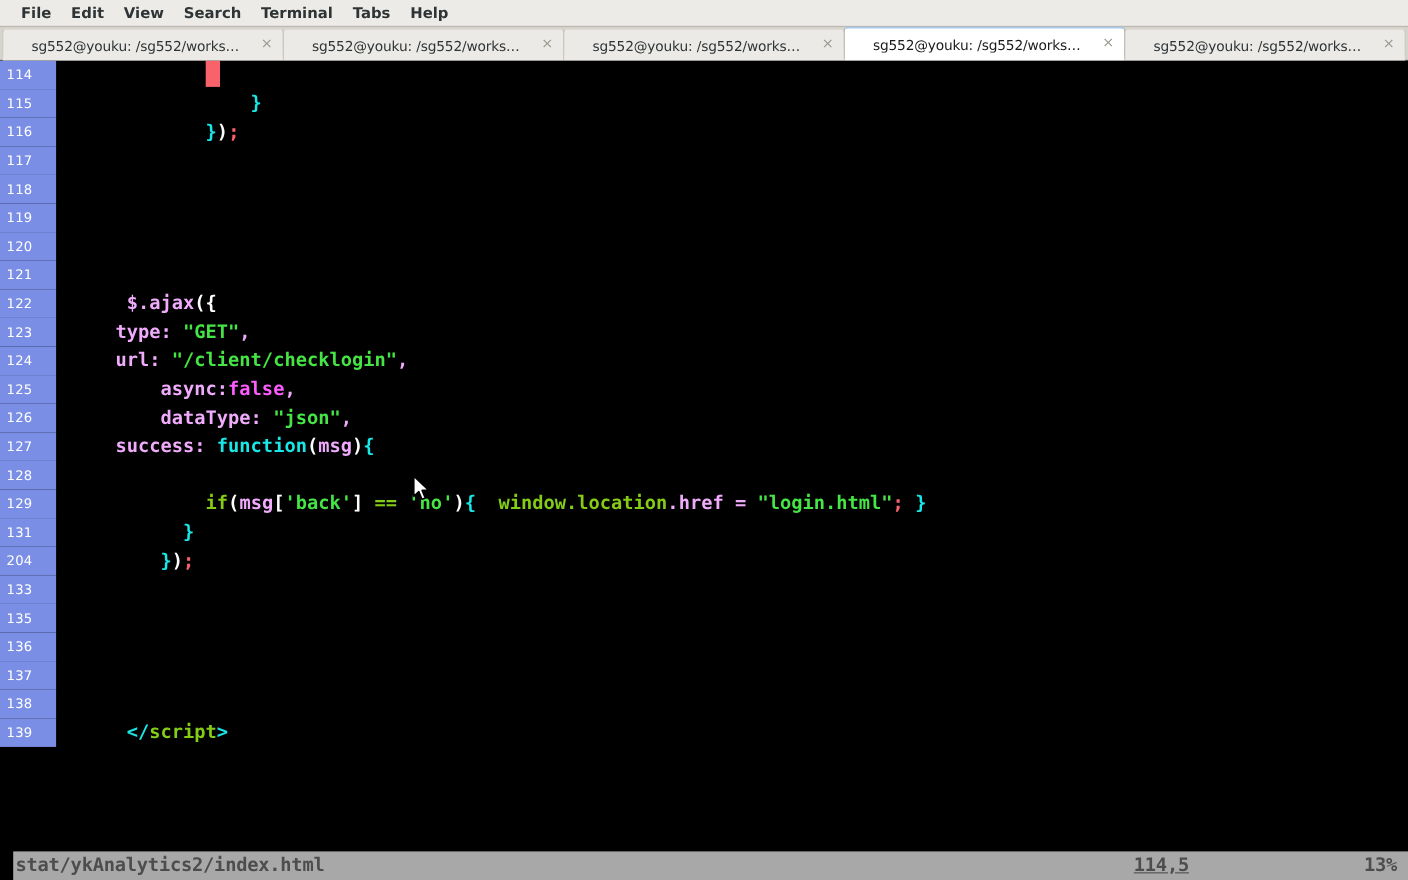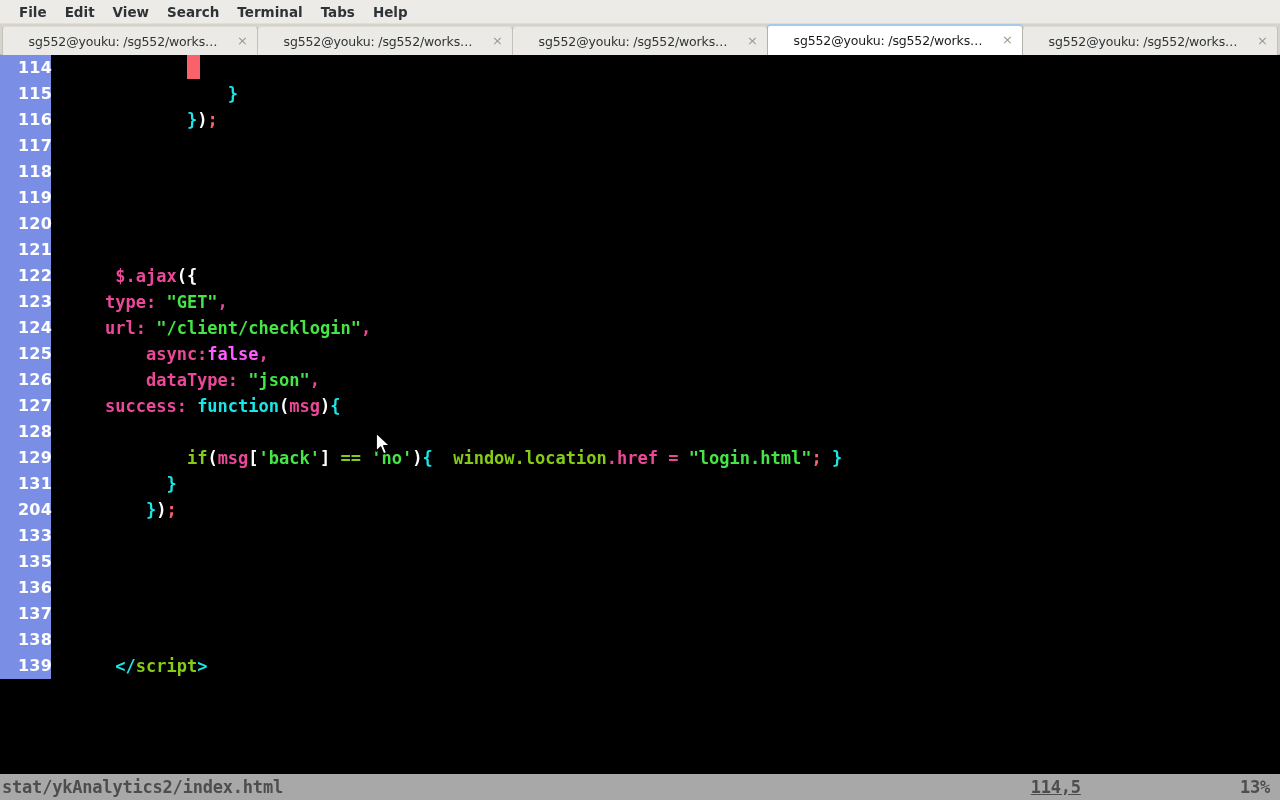"114" .gutter { font-size: 16px -> 12px; font-weight: bold -> normal; padding-left: 18px -> 6px }
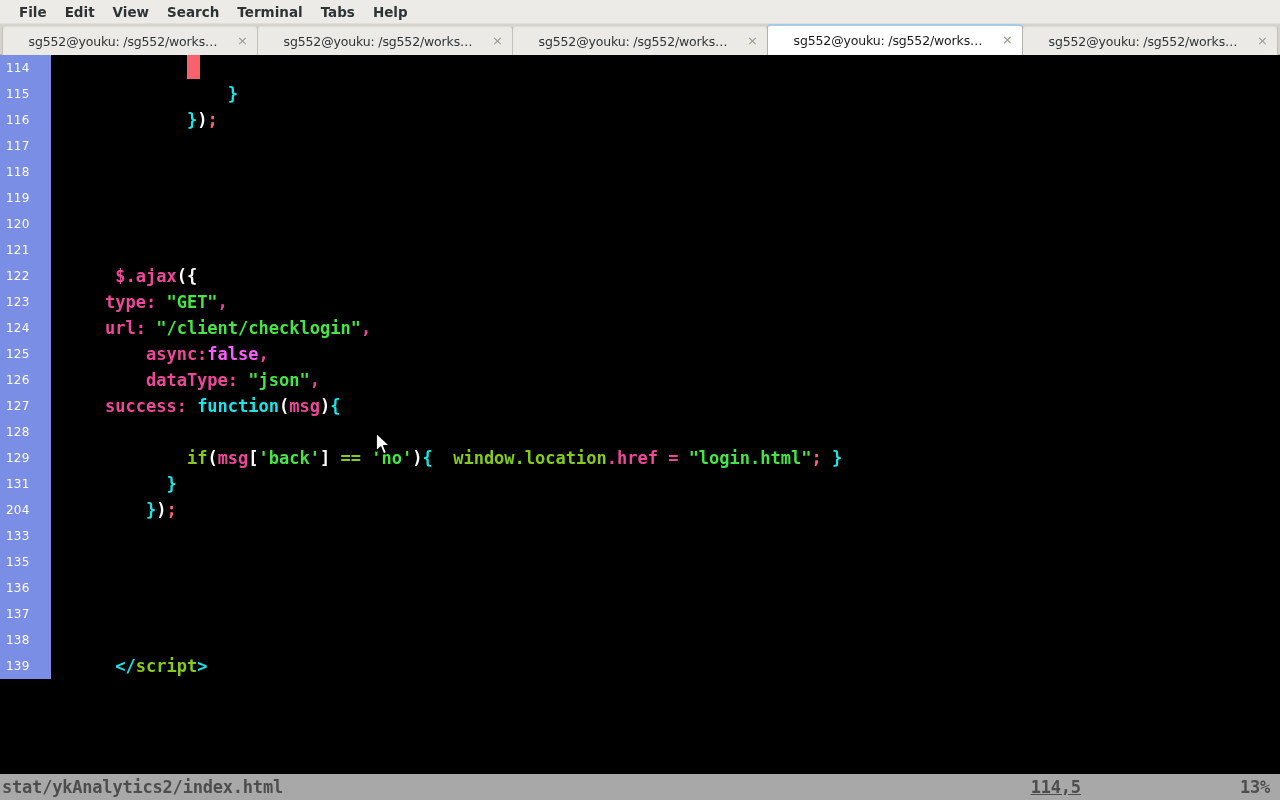"$.ajax" .t-ident { color: #ec4899 -> #f0abfc }
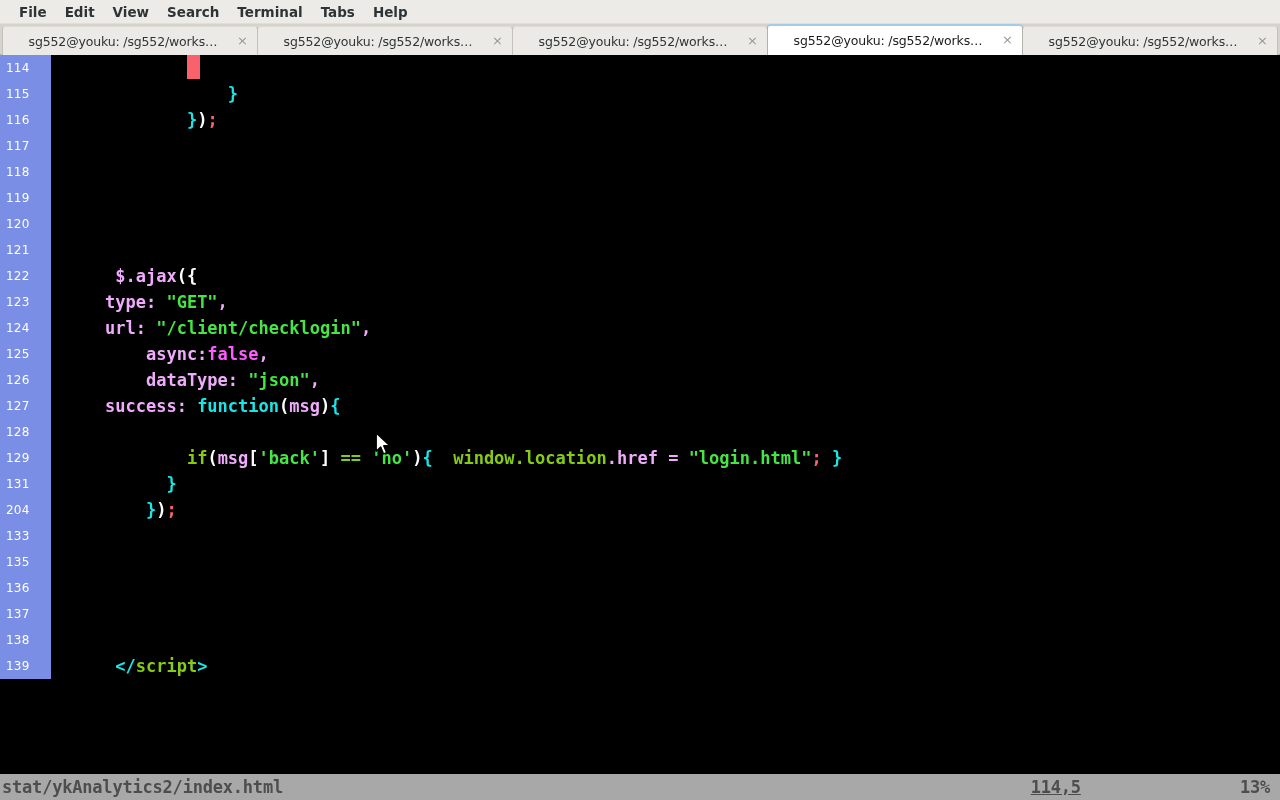"stat/ykAnalytics2/index.html" .statusbar { left: 0 -> 12px }
